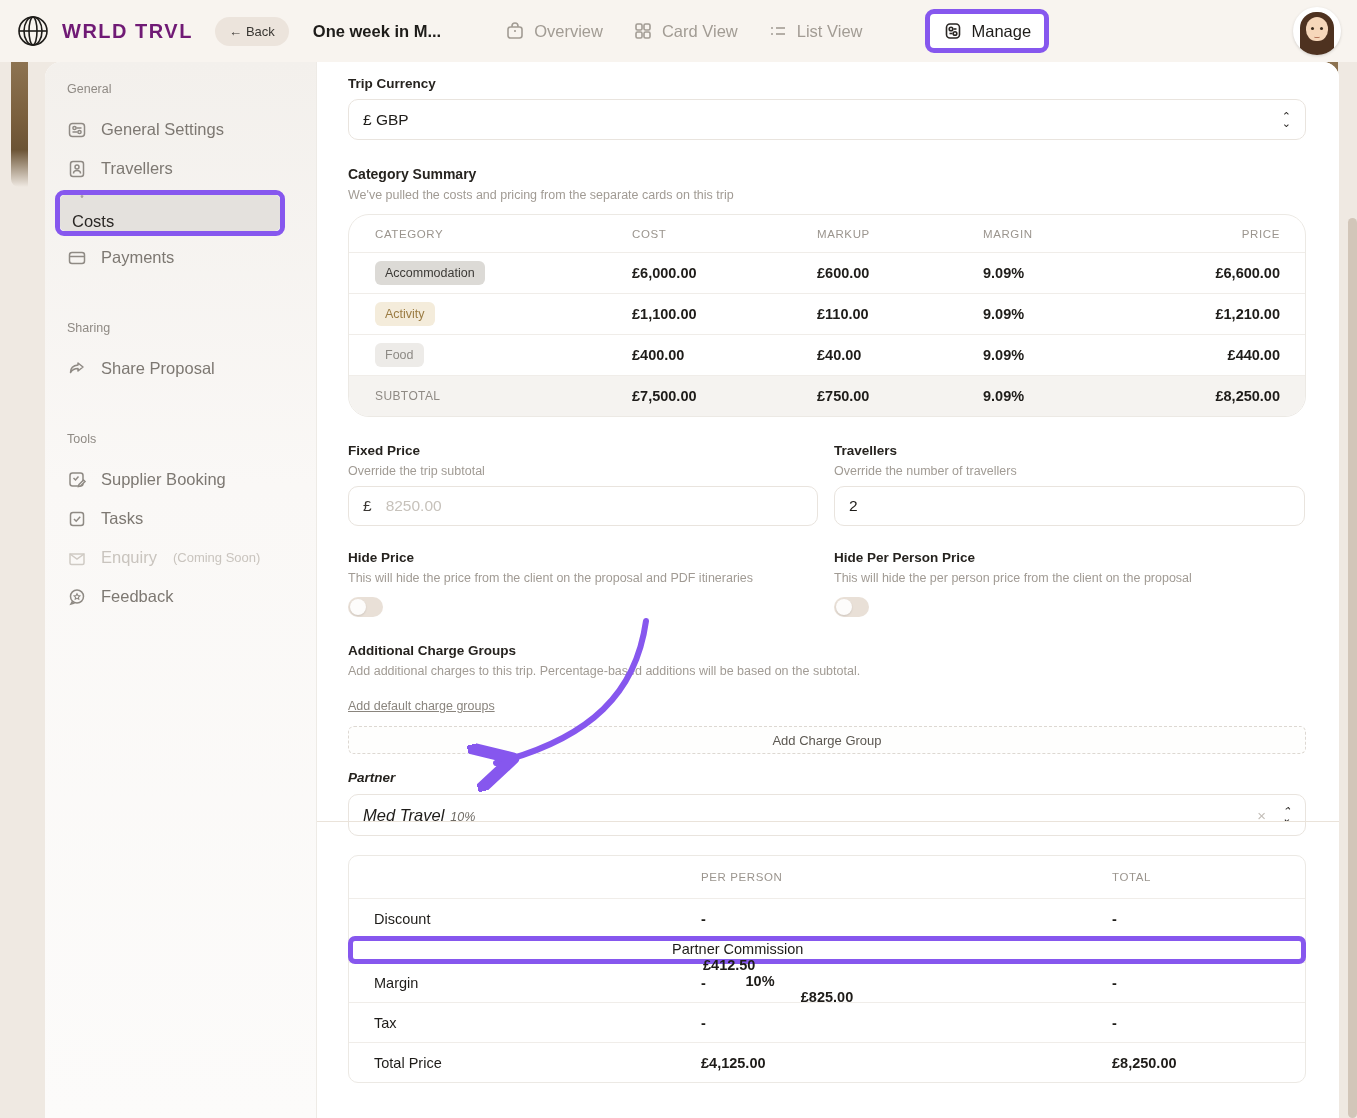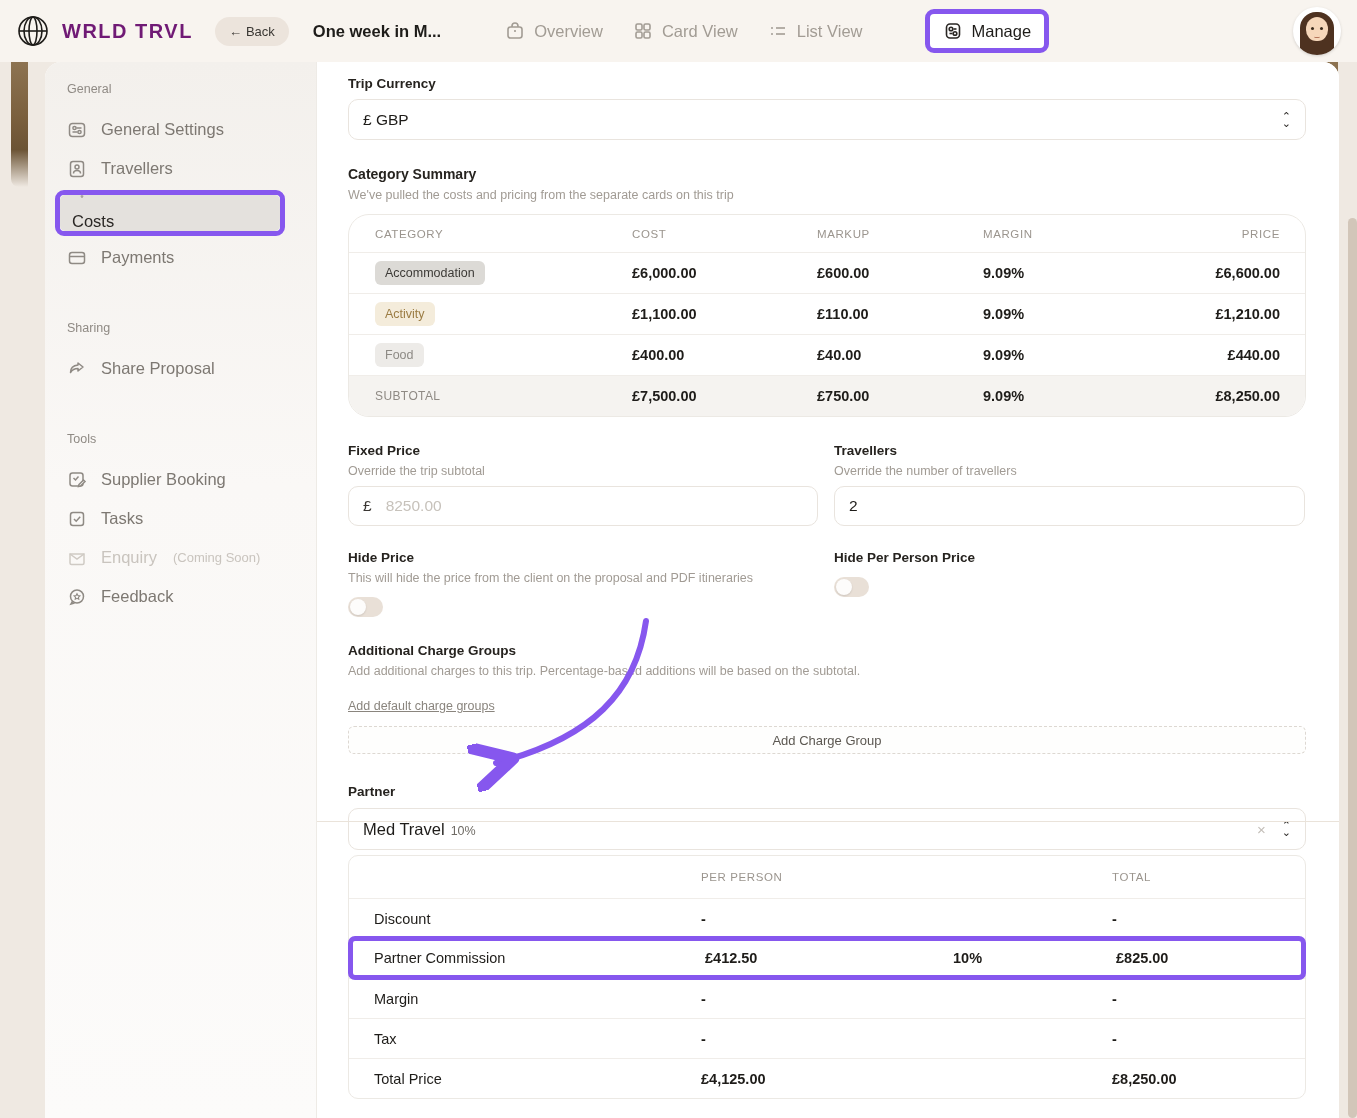"This will hide the per" div.field-hint { html: none -> <div>This will hide the per person price from the client on the proposal</div> }
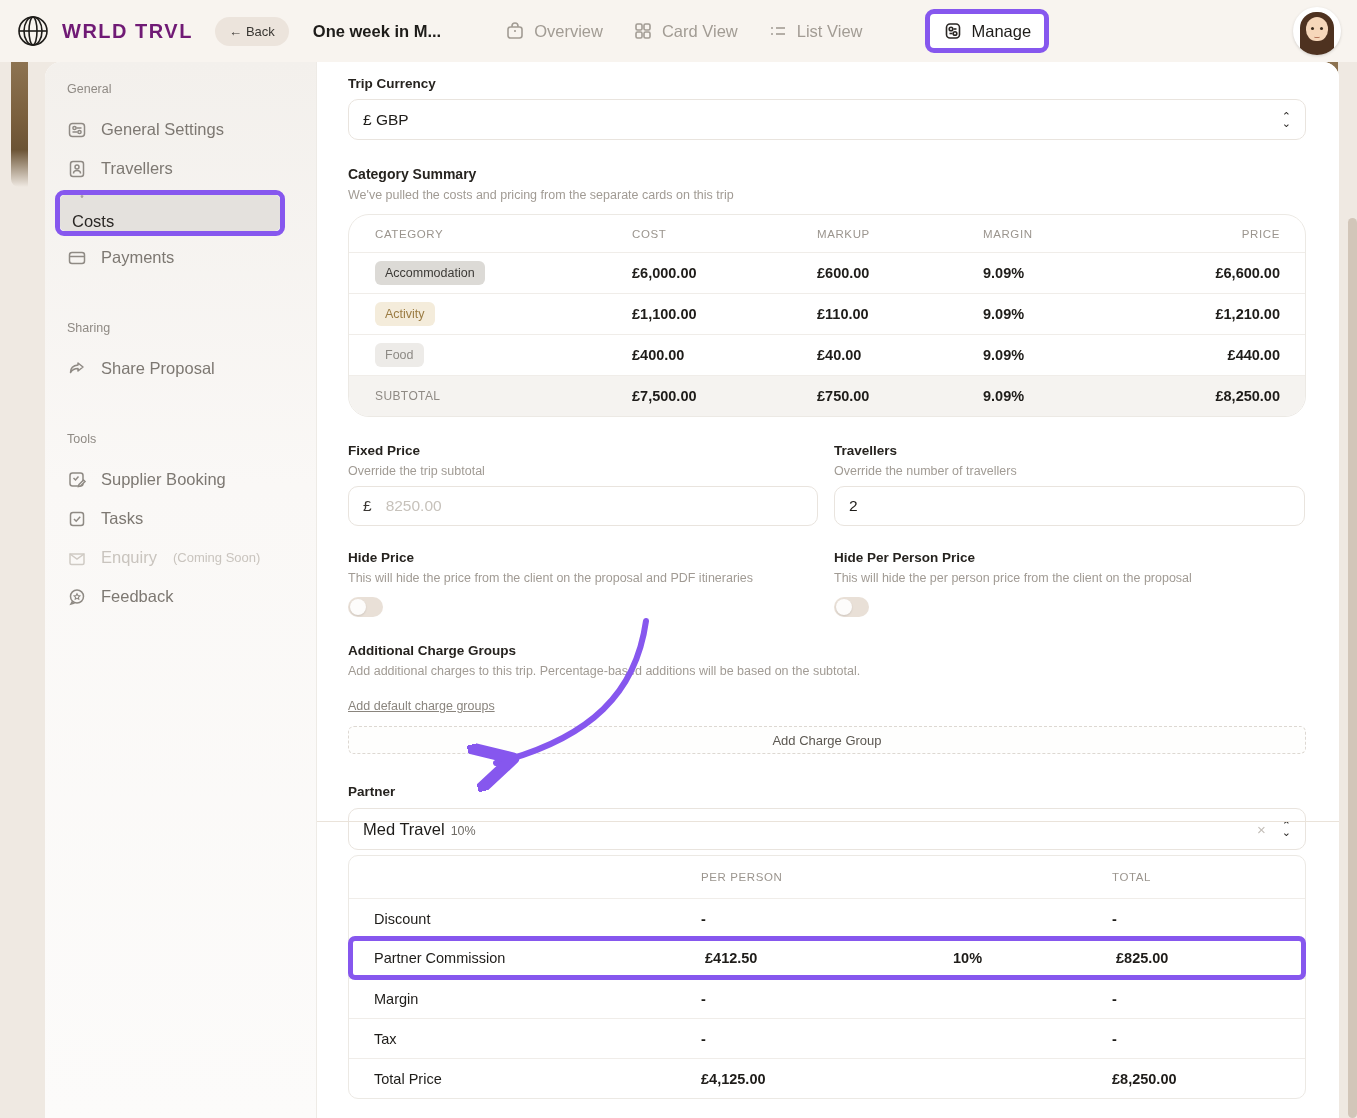"Partner" .partner-sec { font-style: none -> italic; margin-top: 30px -> 16px }
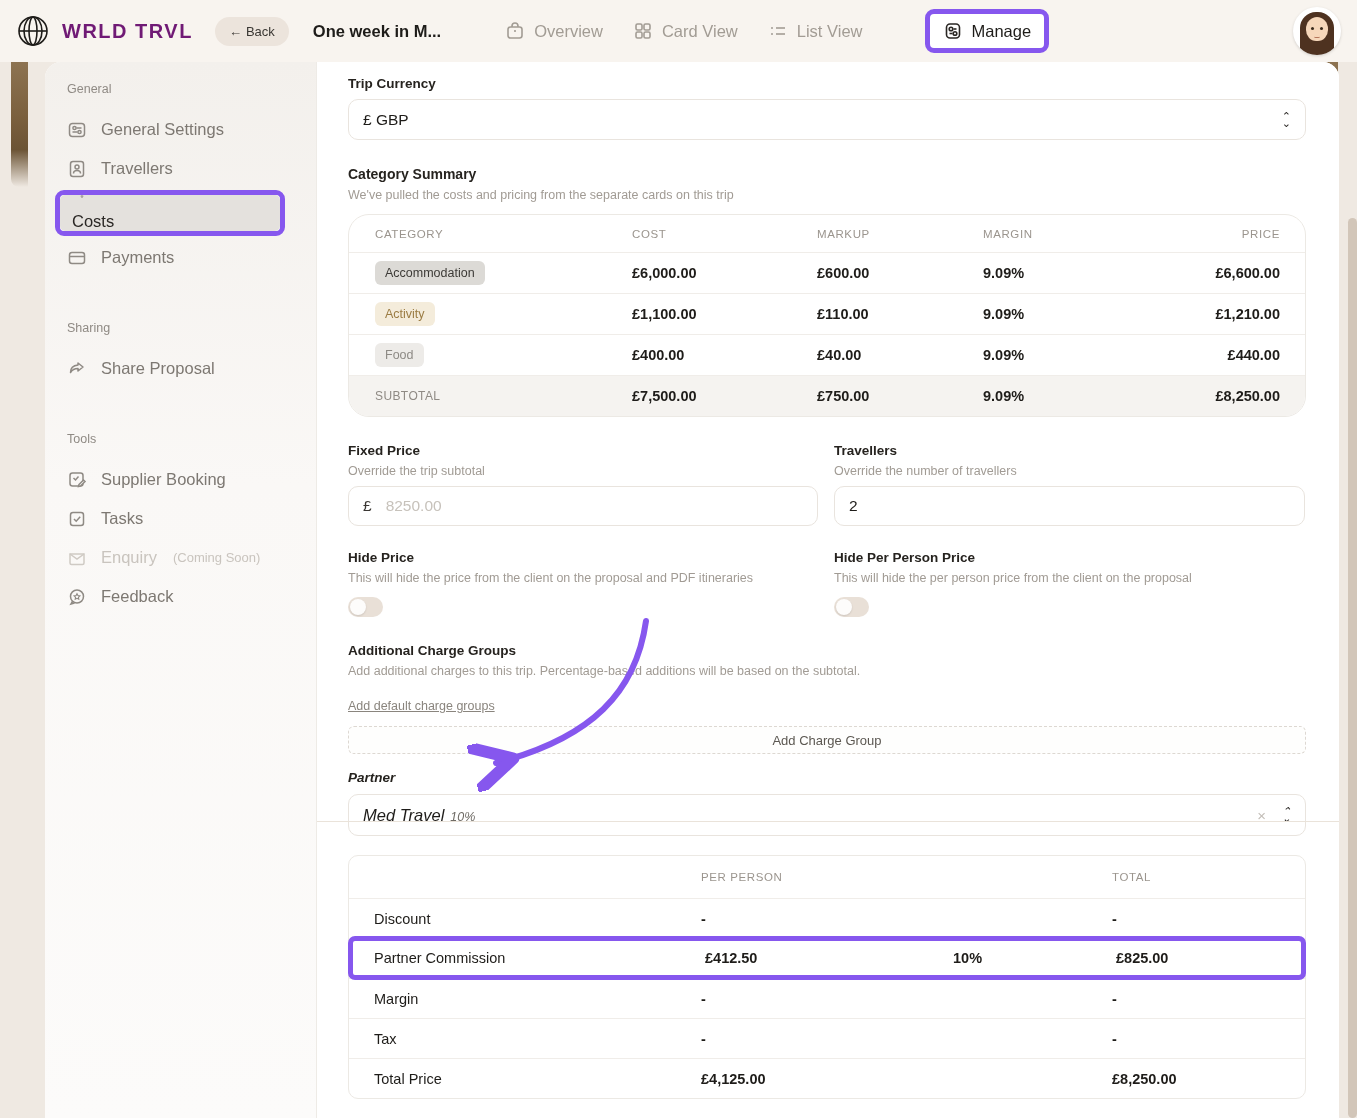"Partner Commission" .tot-row.highlight { flex-direction: none -> column; height: 44px -> 28px }
